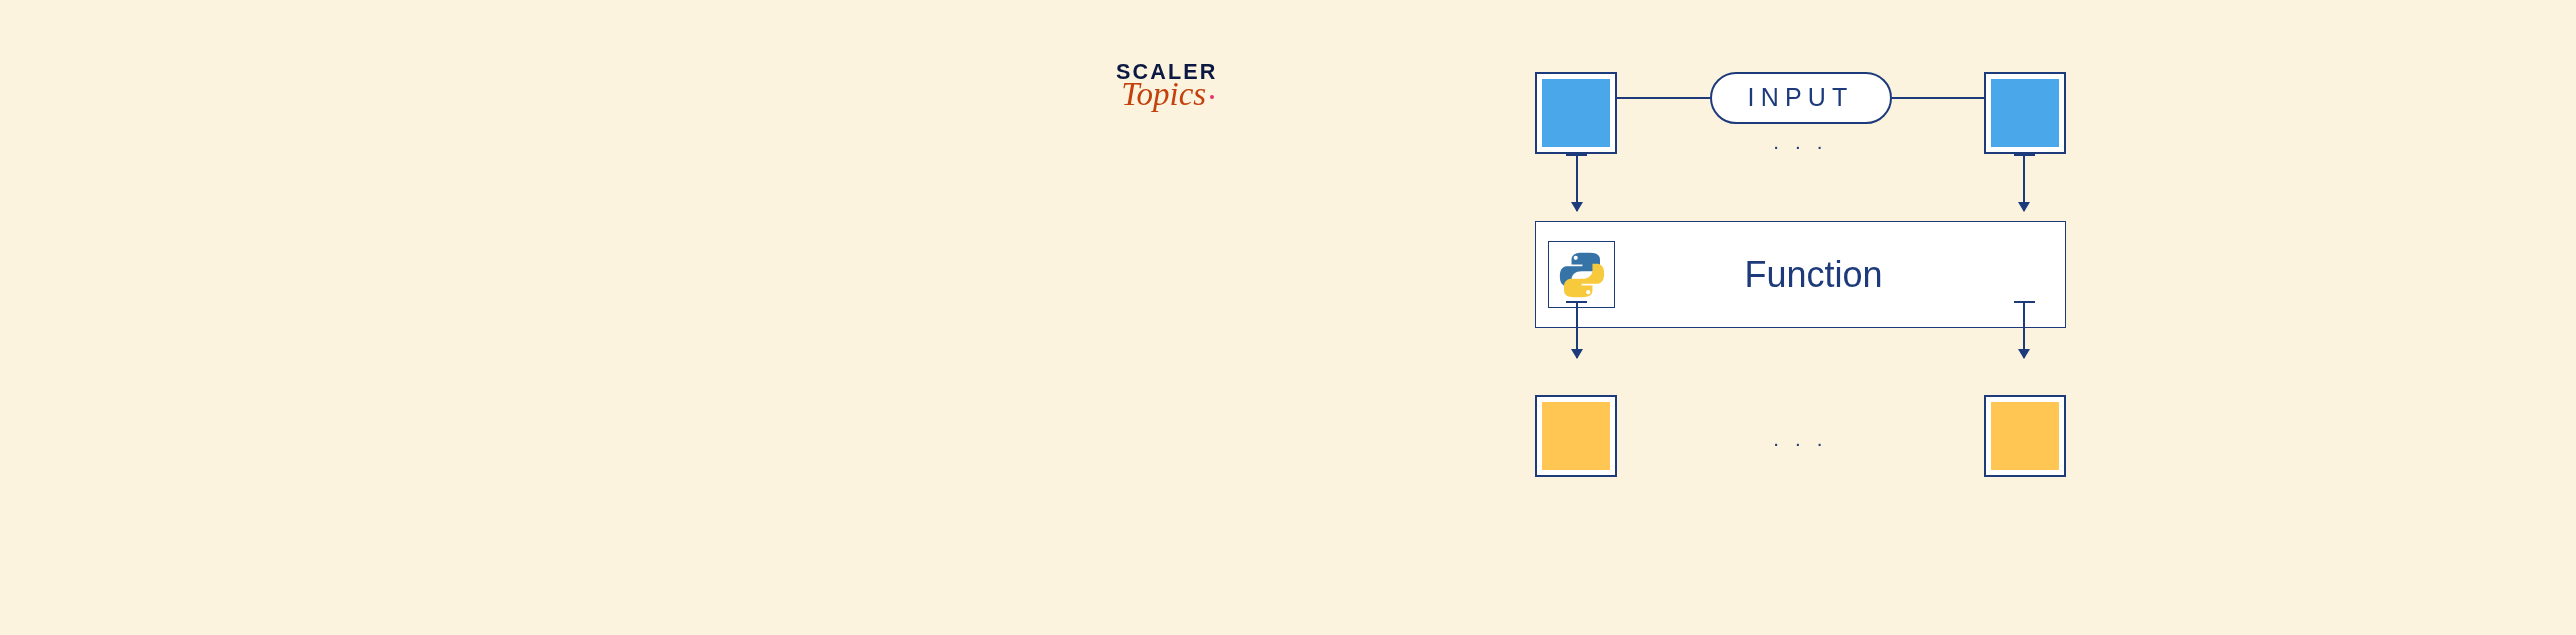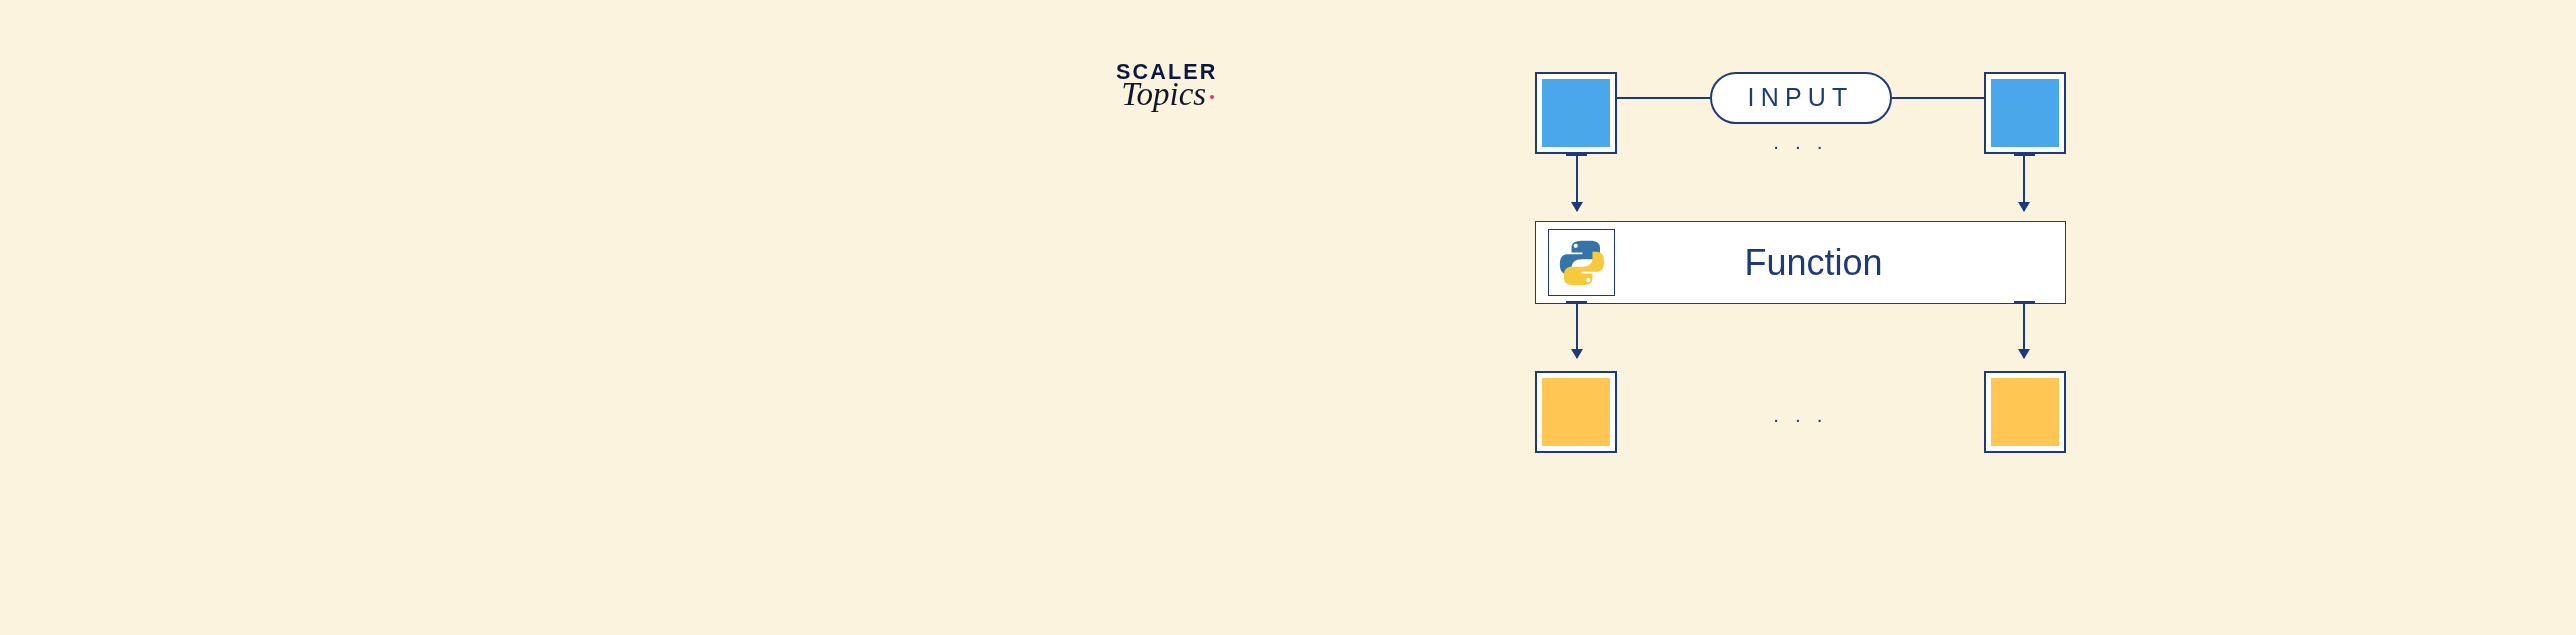"Topics" .logo-topics { color: #0f172a -> #c2410c }
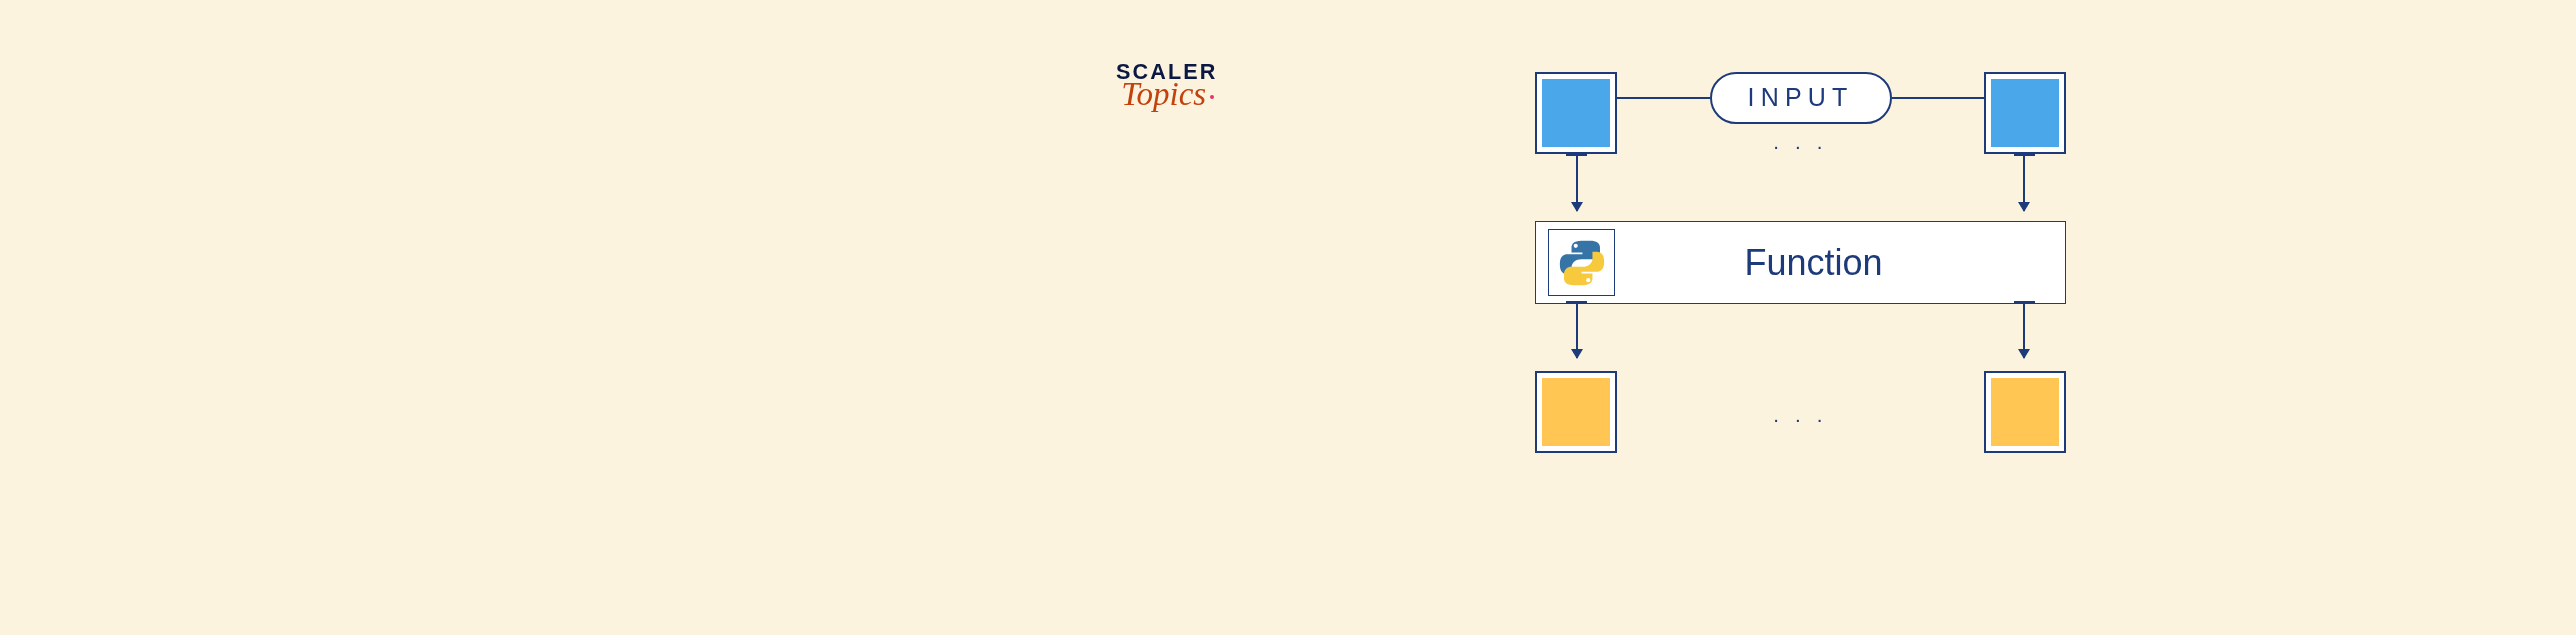"Function" .function-box { height: 83px -> 107px }
